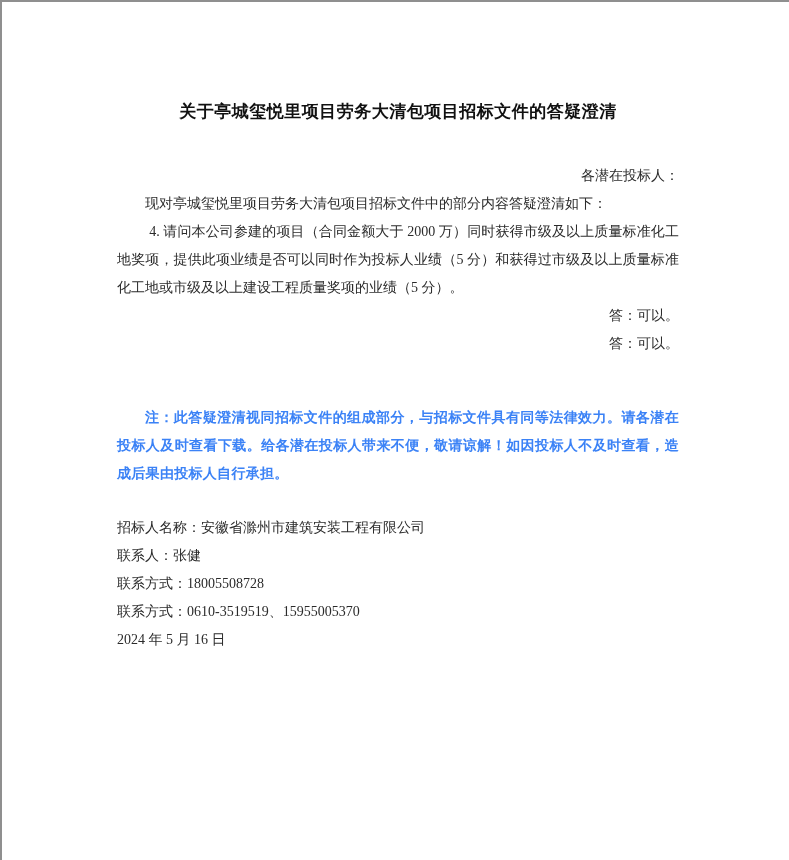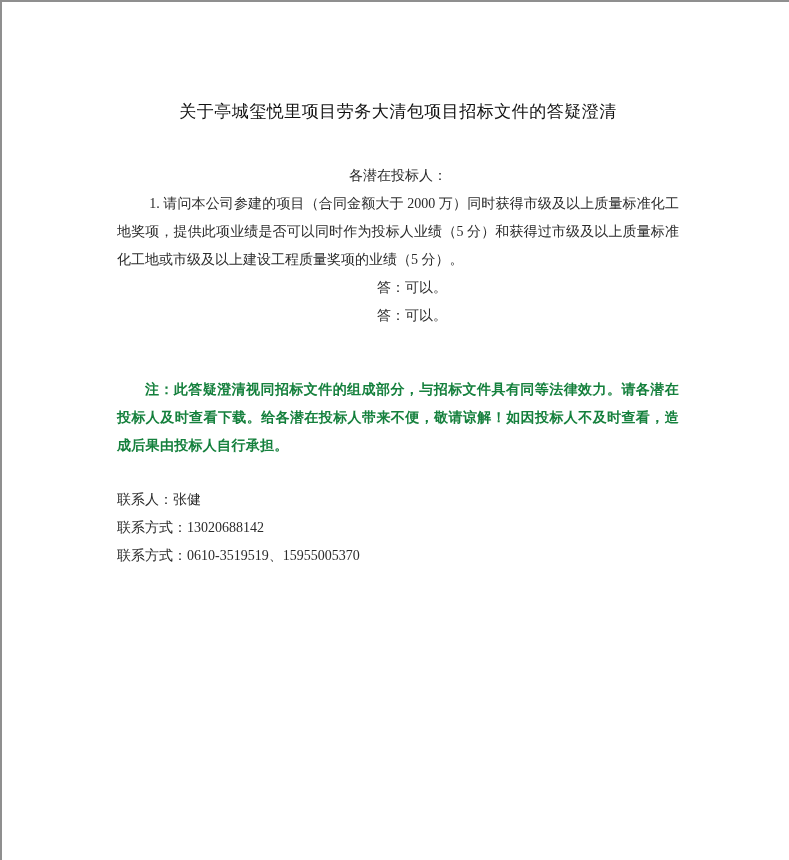"关于亭城玺悦里项目劳务大清包项目招标文件的答疑澄清" .doc-title { font-weight: normal -> bold }
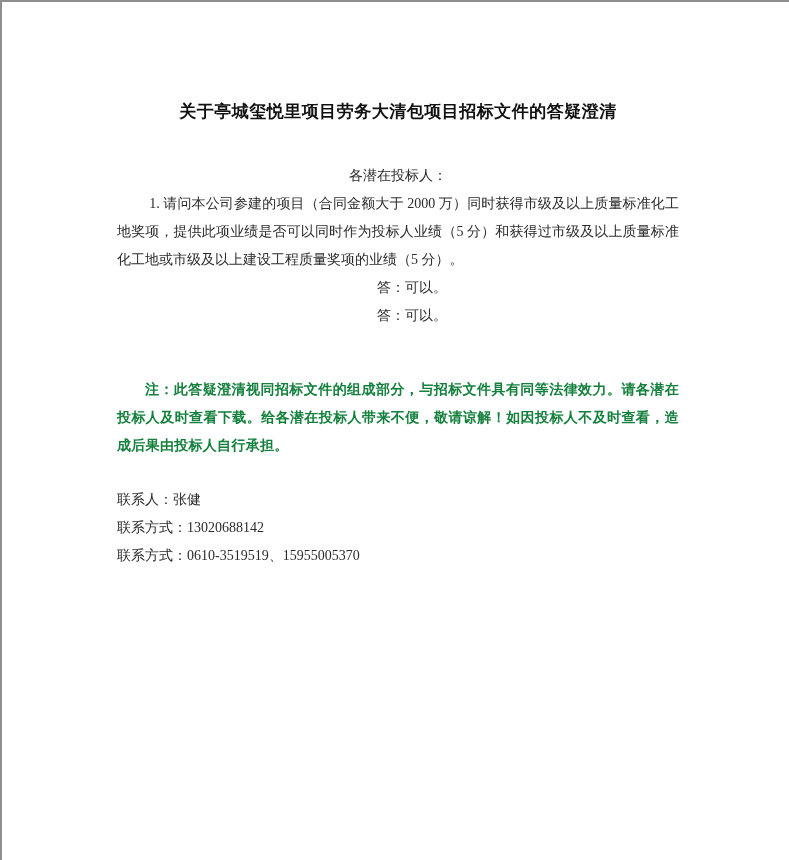"各潜在投标人：" .salutation { text-align: center -> right }
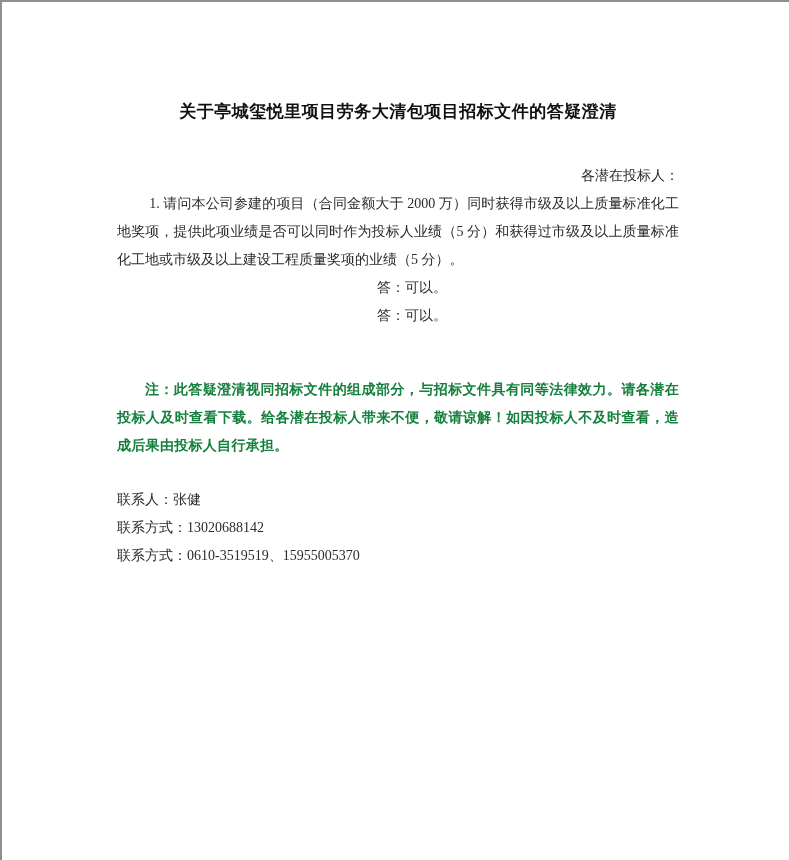"现对亭城玺悦里项目劳务大清包项目招标文件中的部分内容答疑澄清如下：" p.intro { html: none -> <p>现对亭城玺悦里项目劳务大清包项目招标文件中的部分内容答疑澄清如下：</p> }
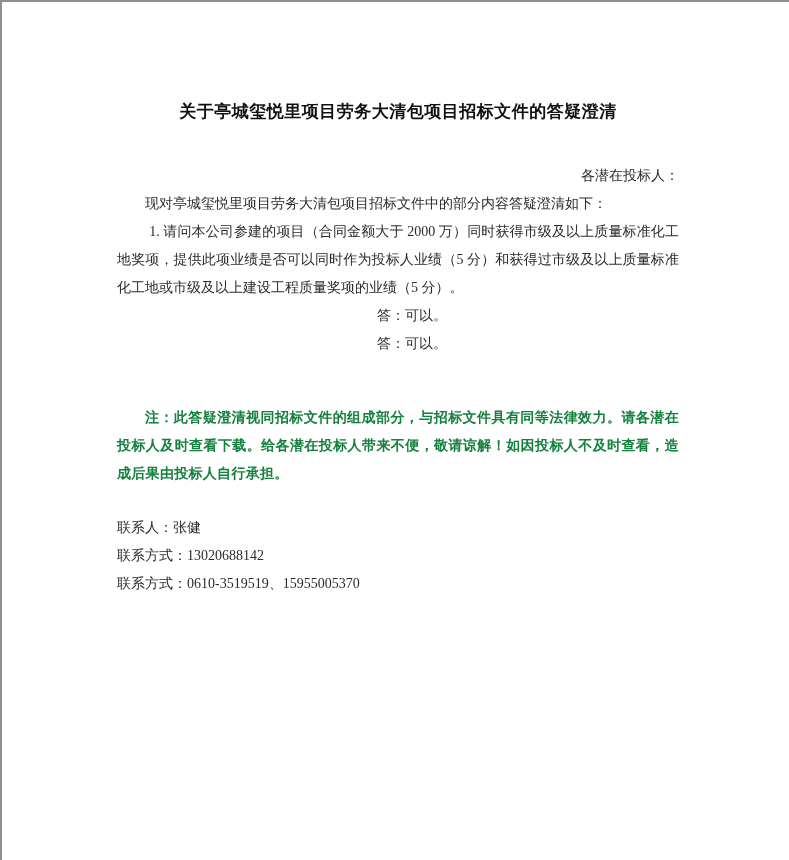"1. 请问本公司参建的项目（合同金额大于 2000" p.question { text: 1 -> 4 }
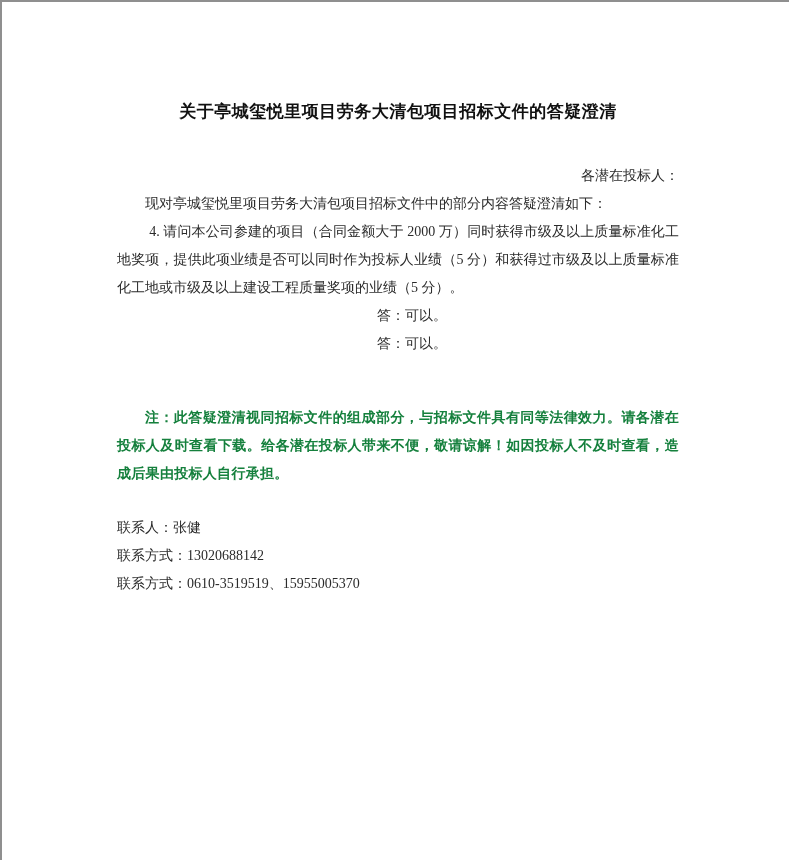"答：可以。" .answer { text-align: center -> right }
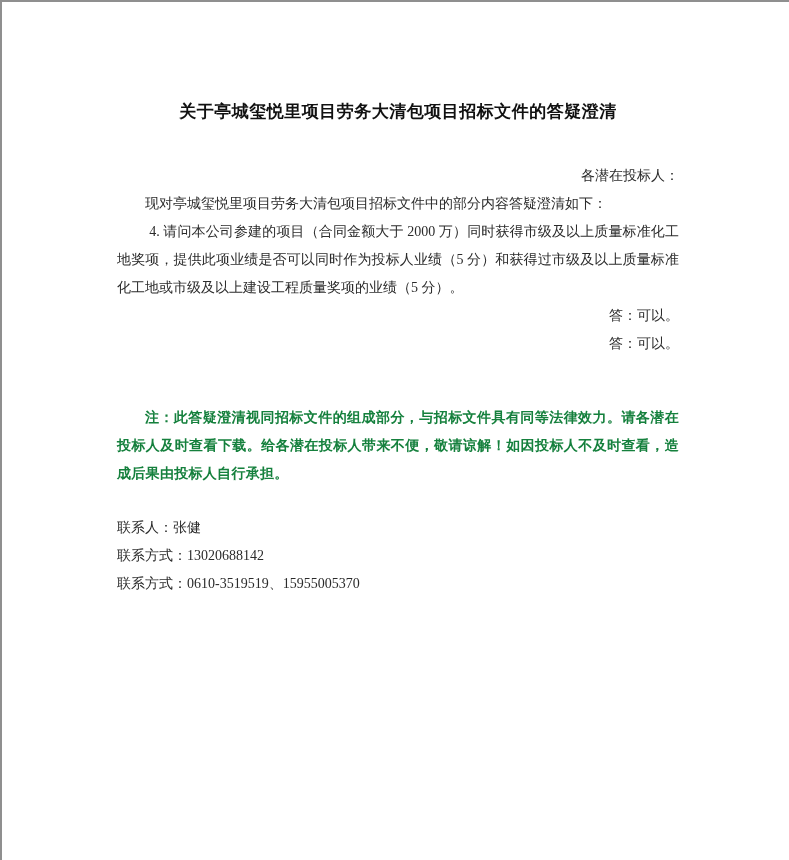"注：此答疑澄清视同招标文件的组成部分，与招标文件具有同等法律效力。请各潜在投标人" .note { color: #15803d -> #3b82f6 }
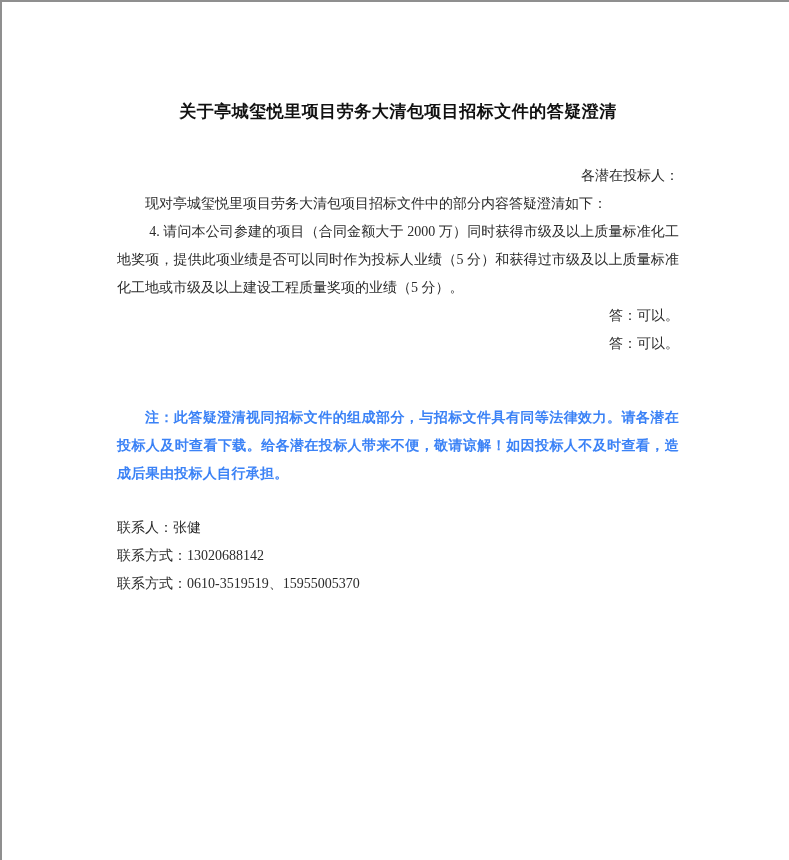"招标人名称：安徽省滁州市建筑安装工程有限公司" p.contact-line { html: none -> <p>招标人名称：安徽省滁州市建筑安装工程有限公司</p> }
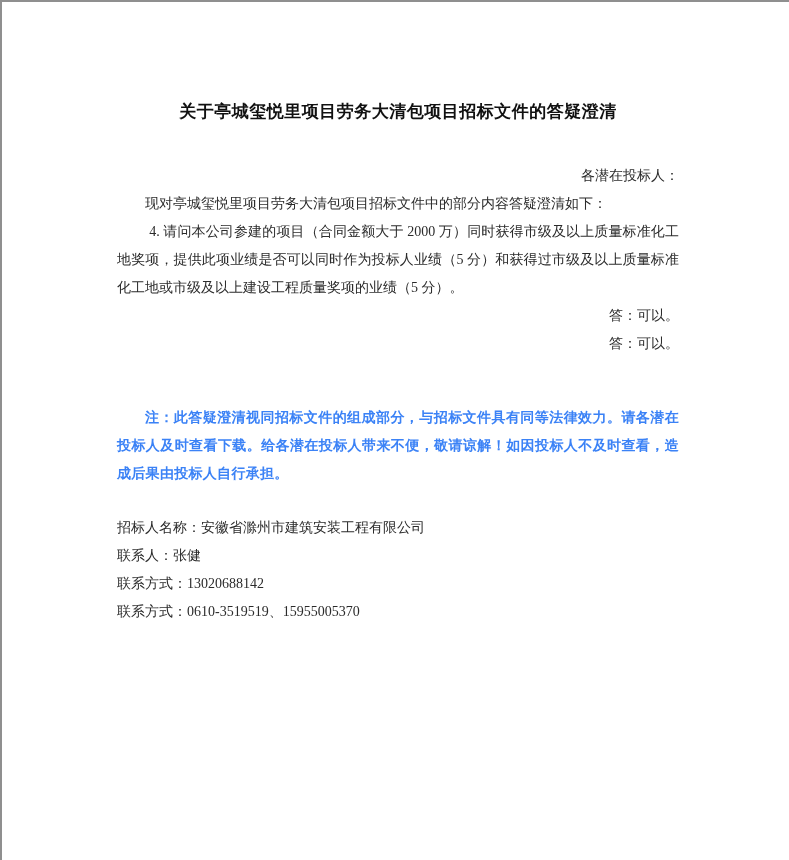"联系方式：13020688142" p.contact-line { text: 13020688142 -> 18005508728 }
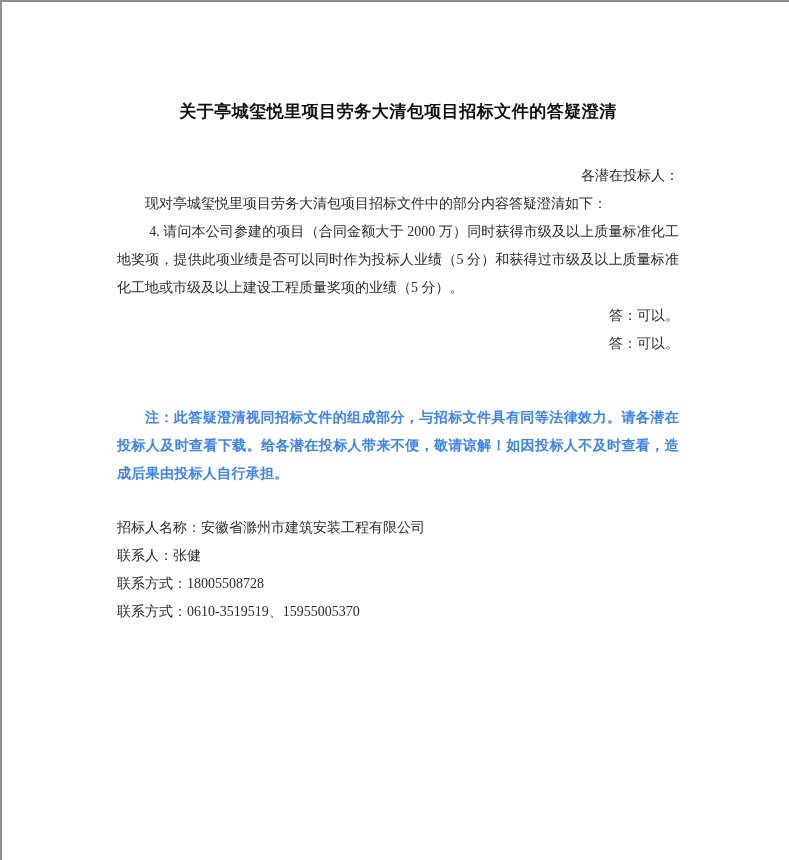"2024 年 5 月 16" p.contact-line { html: none -> <p>2024 年 5 月 16 日</p> }
